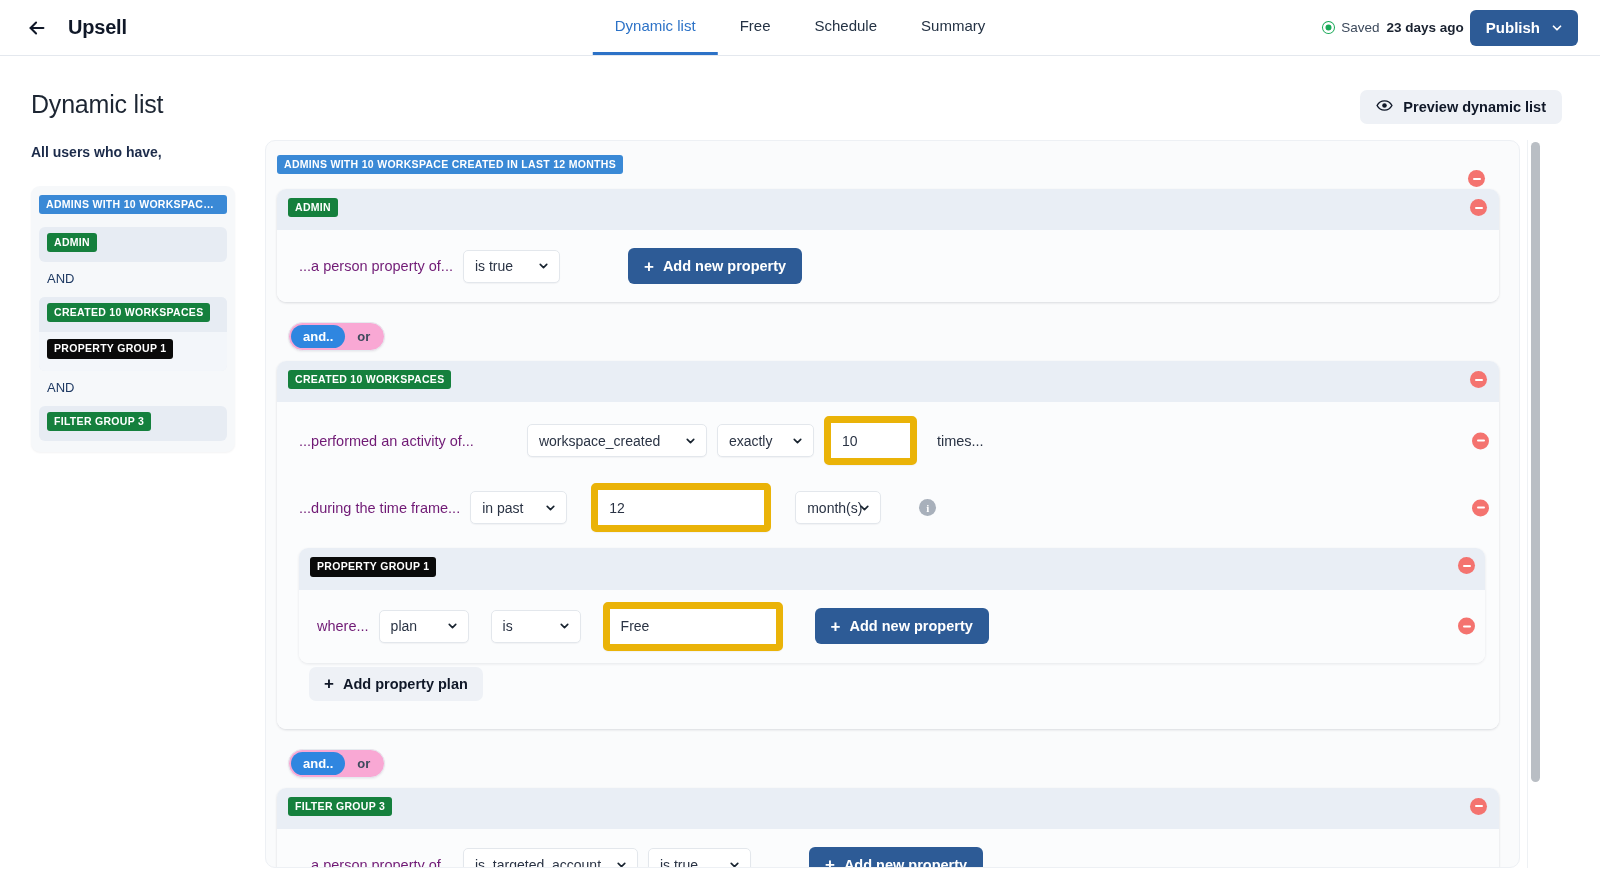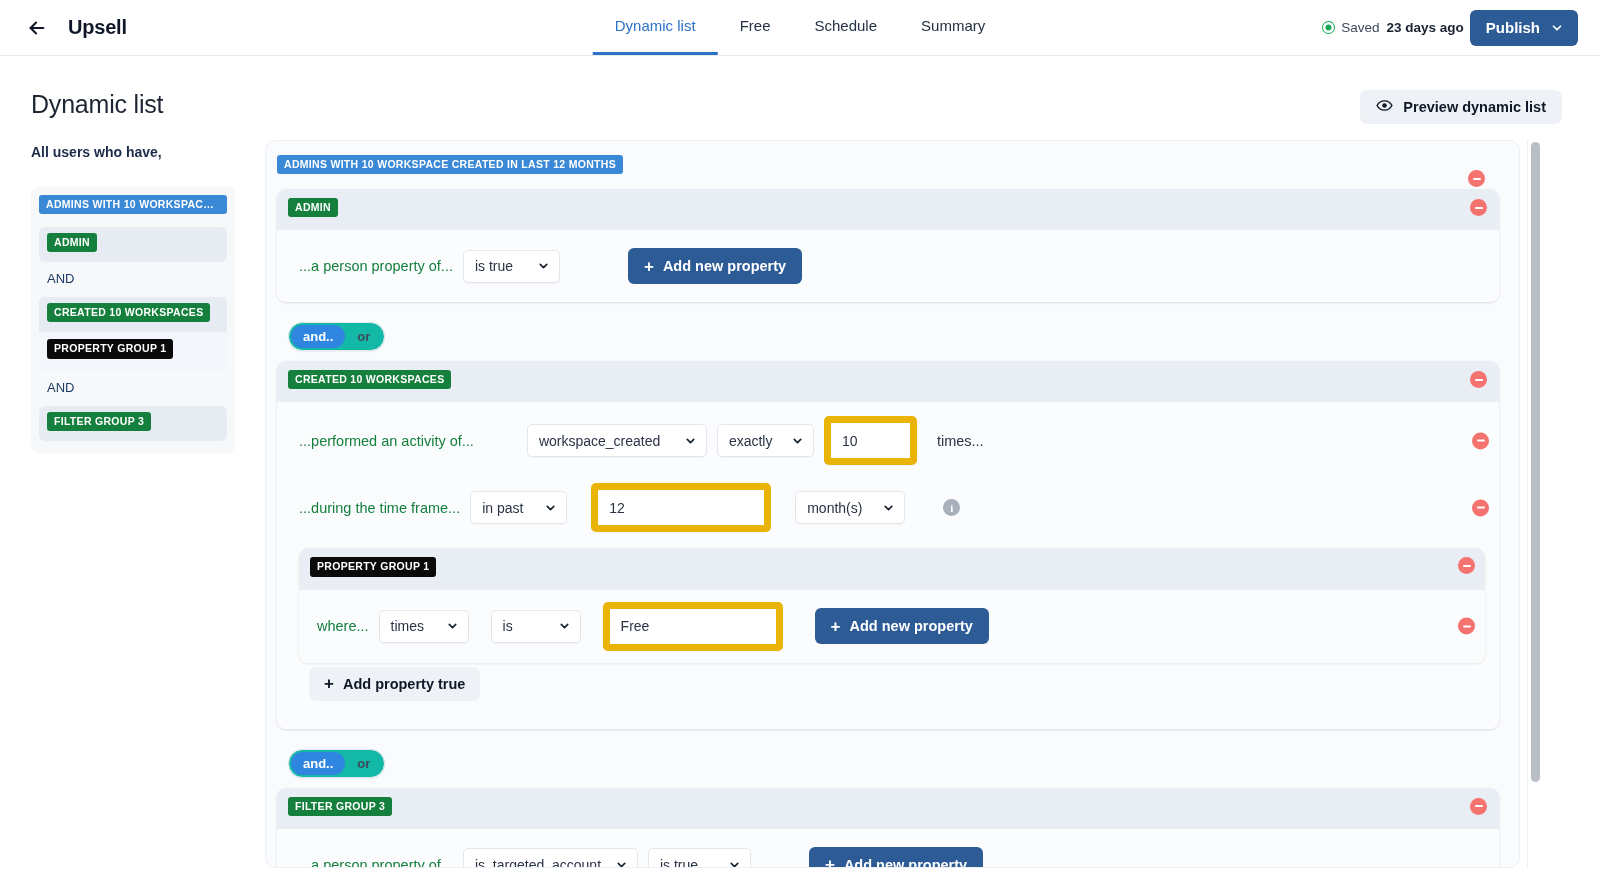"...a person property of..." .cond-label { color: #15803d -> #701a75 }
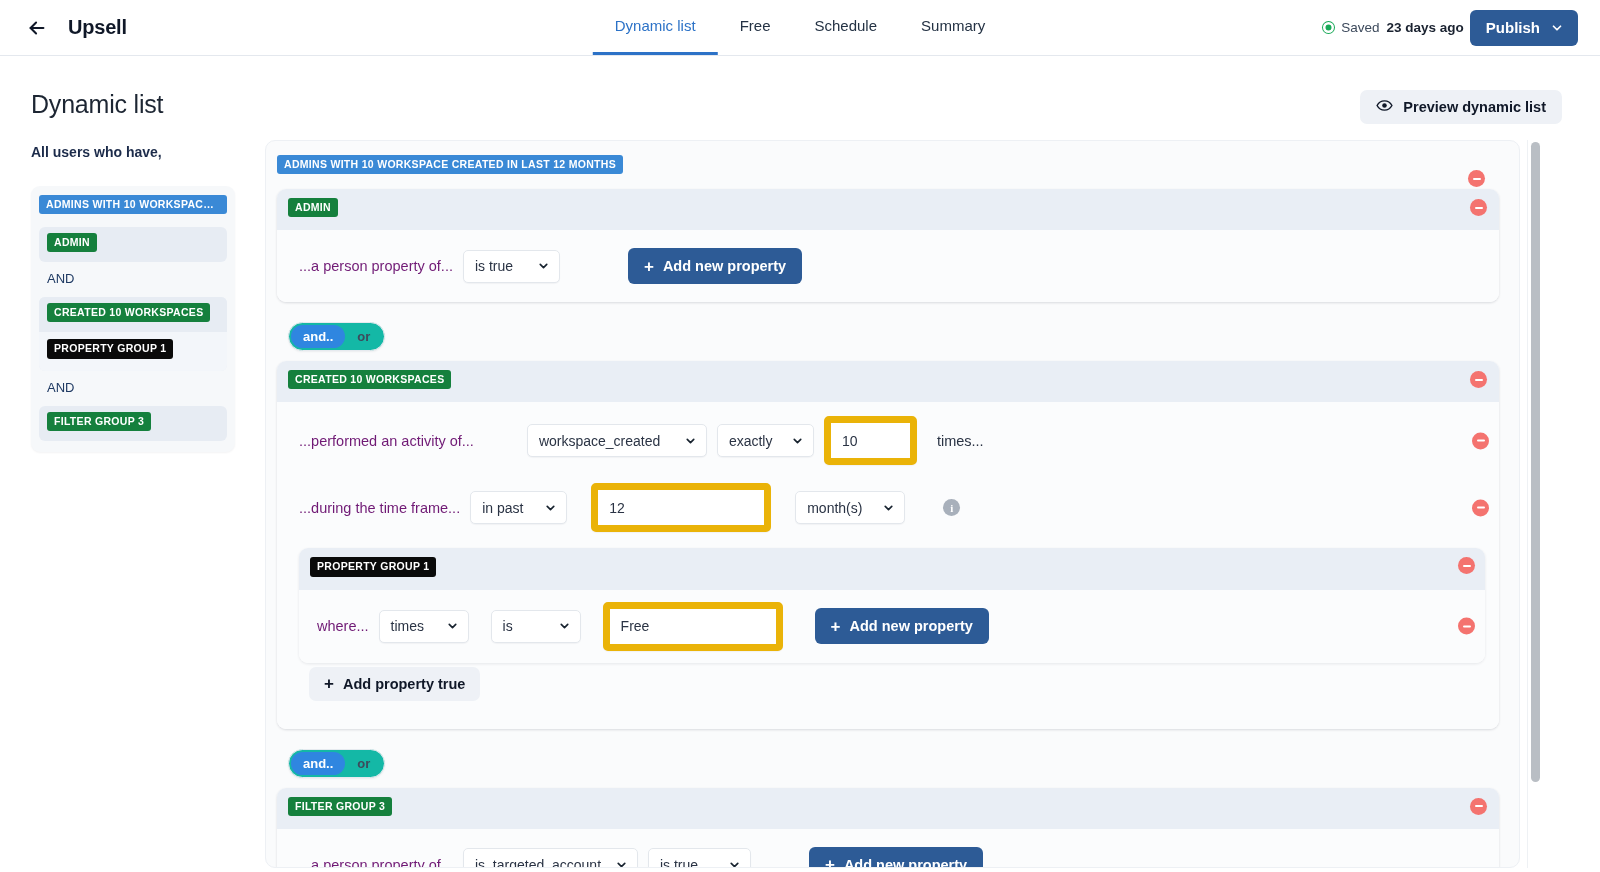"and.." .andor { background: #14b8a6 -> #f9a8d4 }
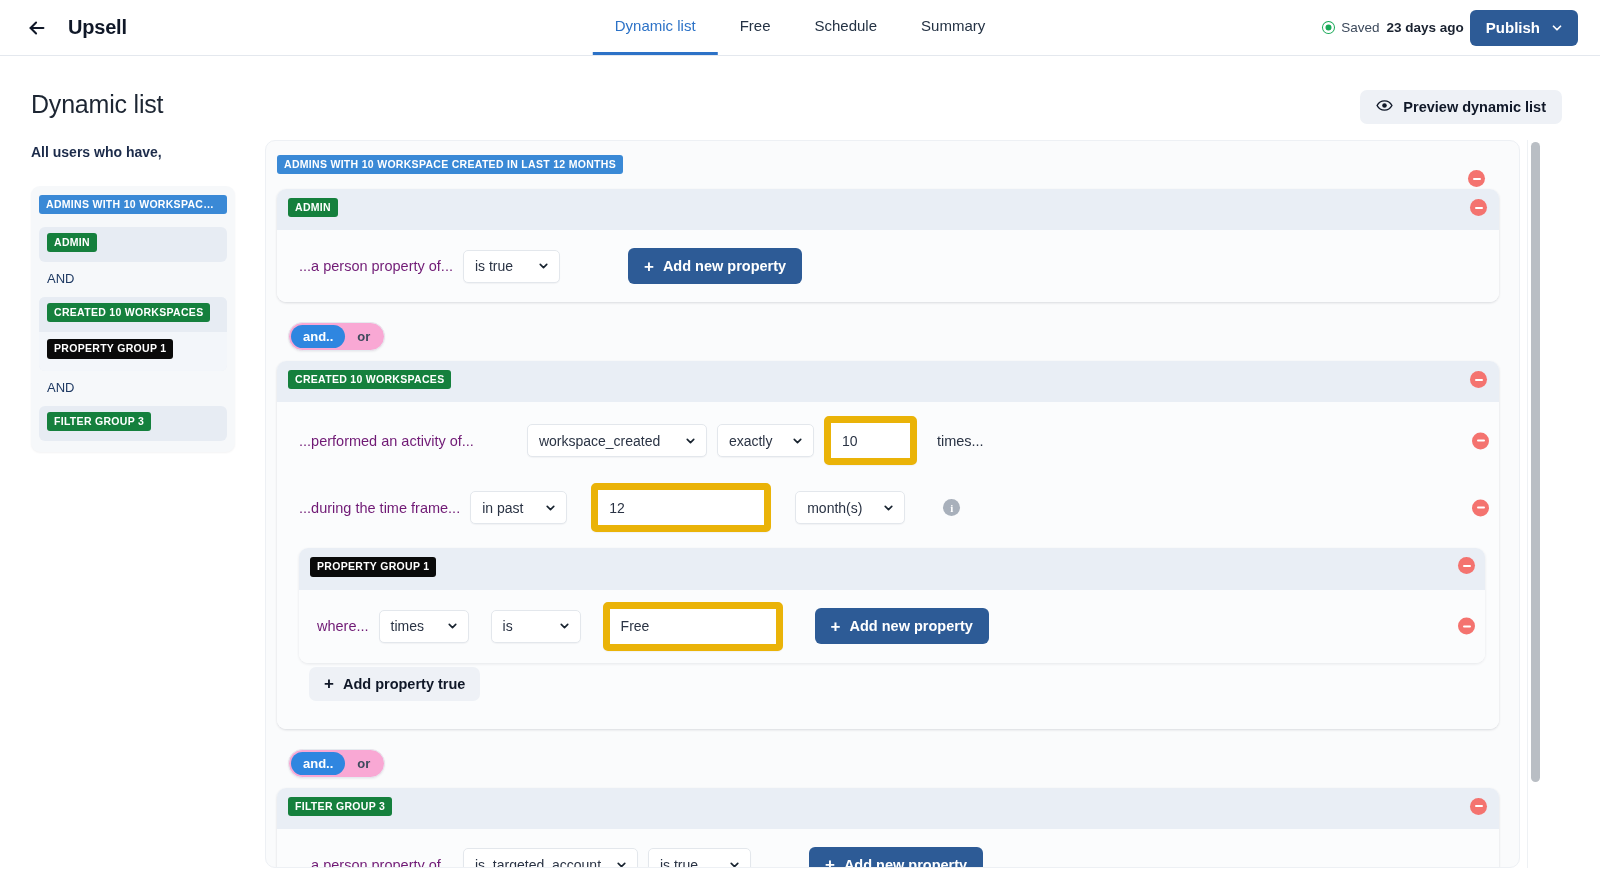"month(s)" .w-months { width: 110px -> 86px }
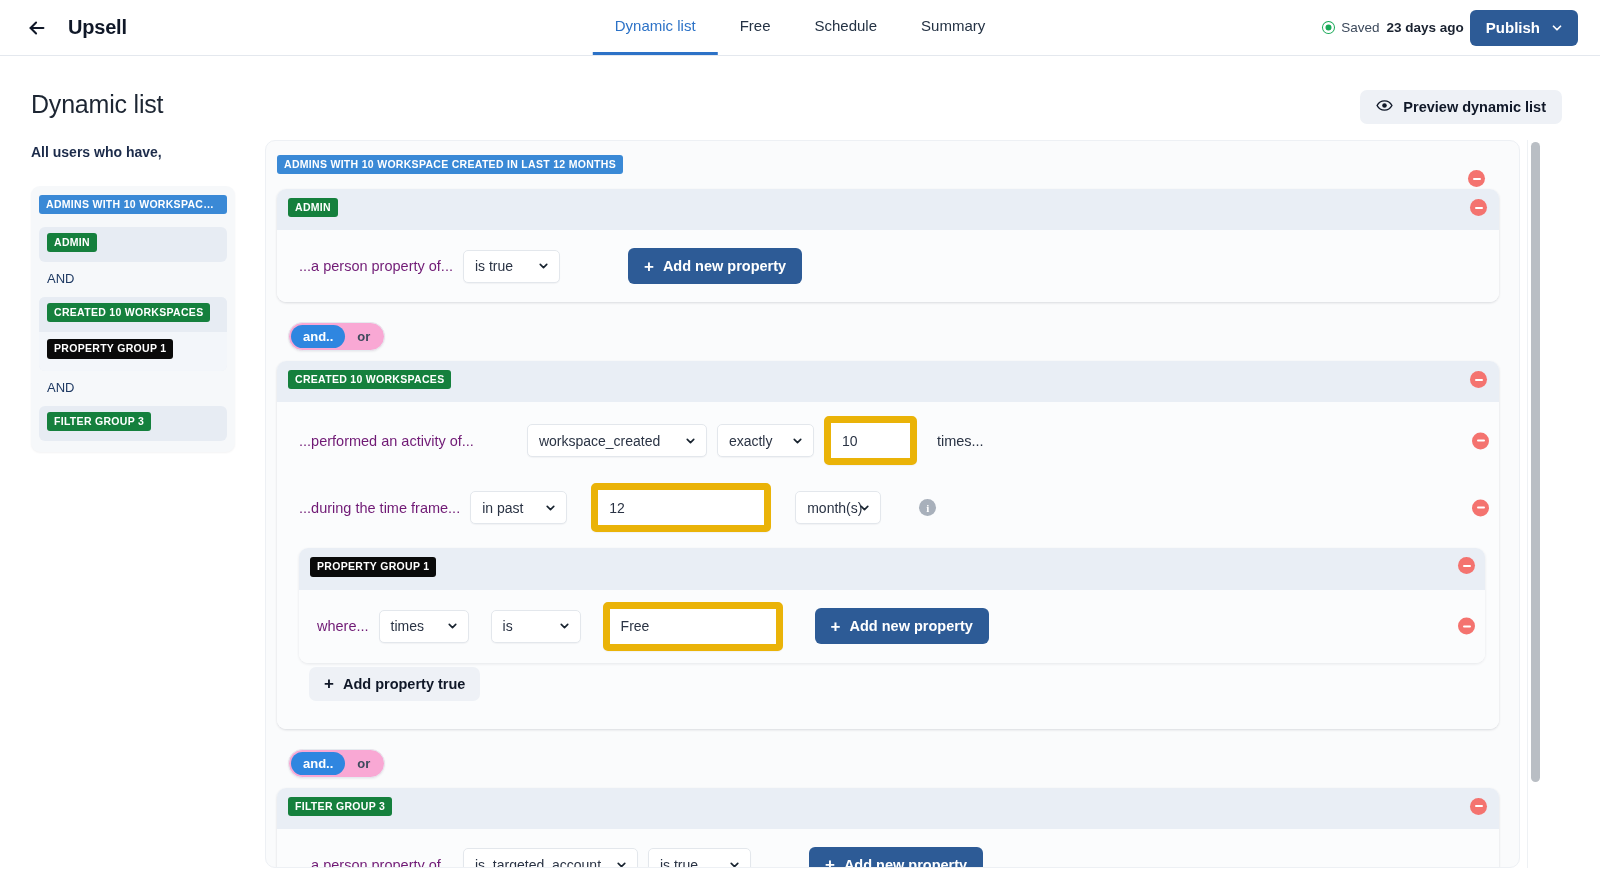"times" span { text: times -> plan }
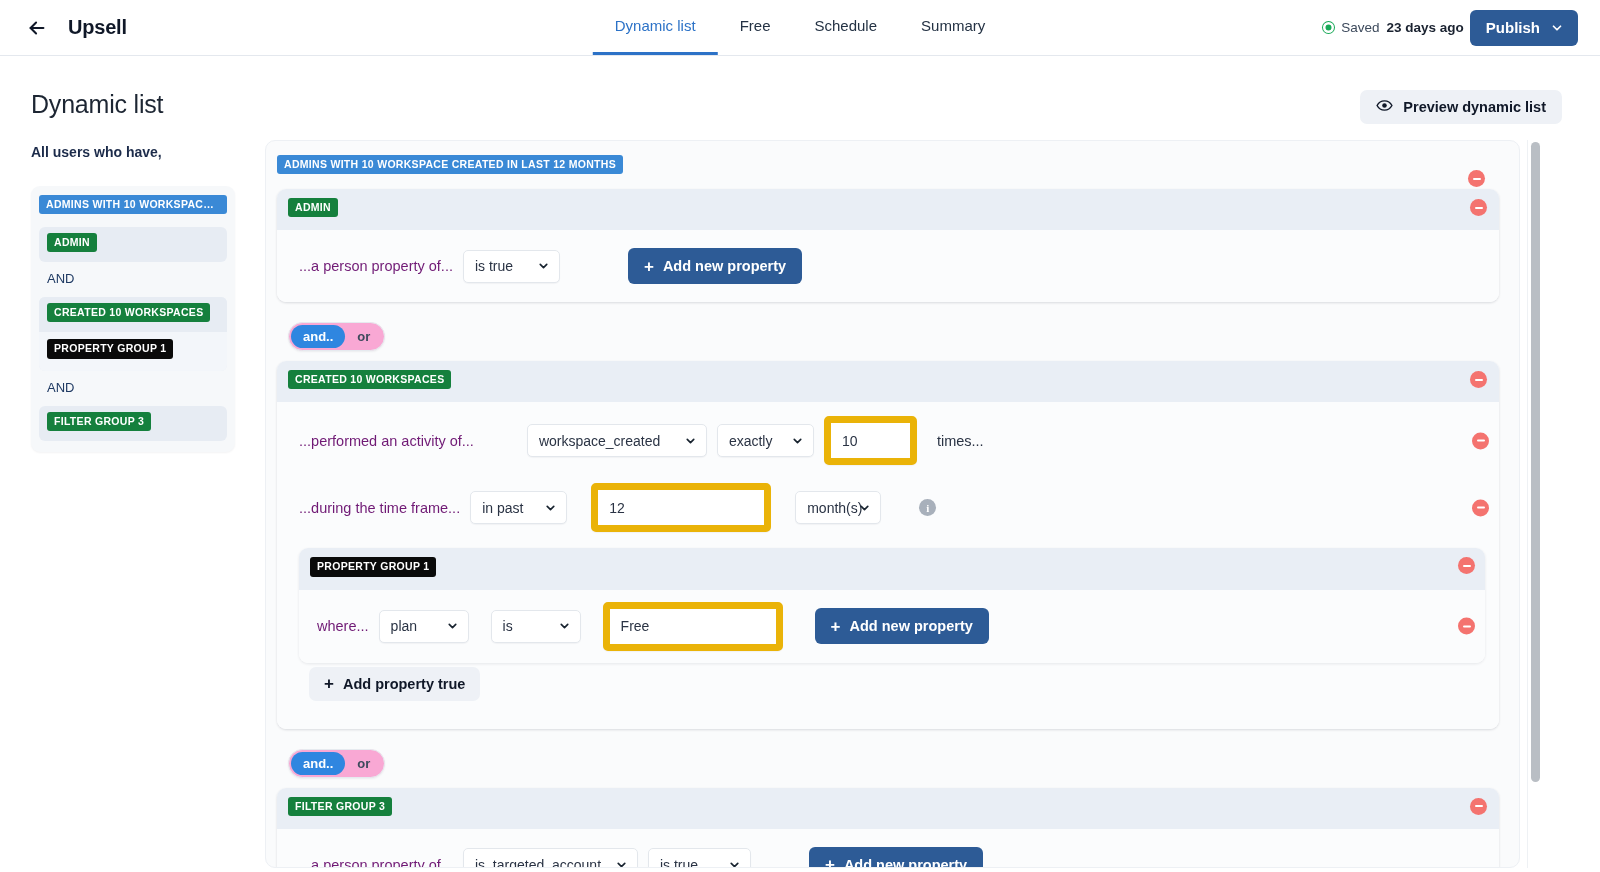"Add property true" span { text: true -> plan }
